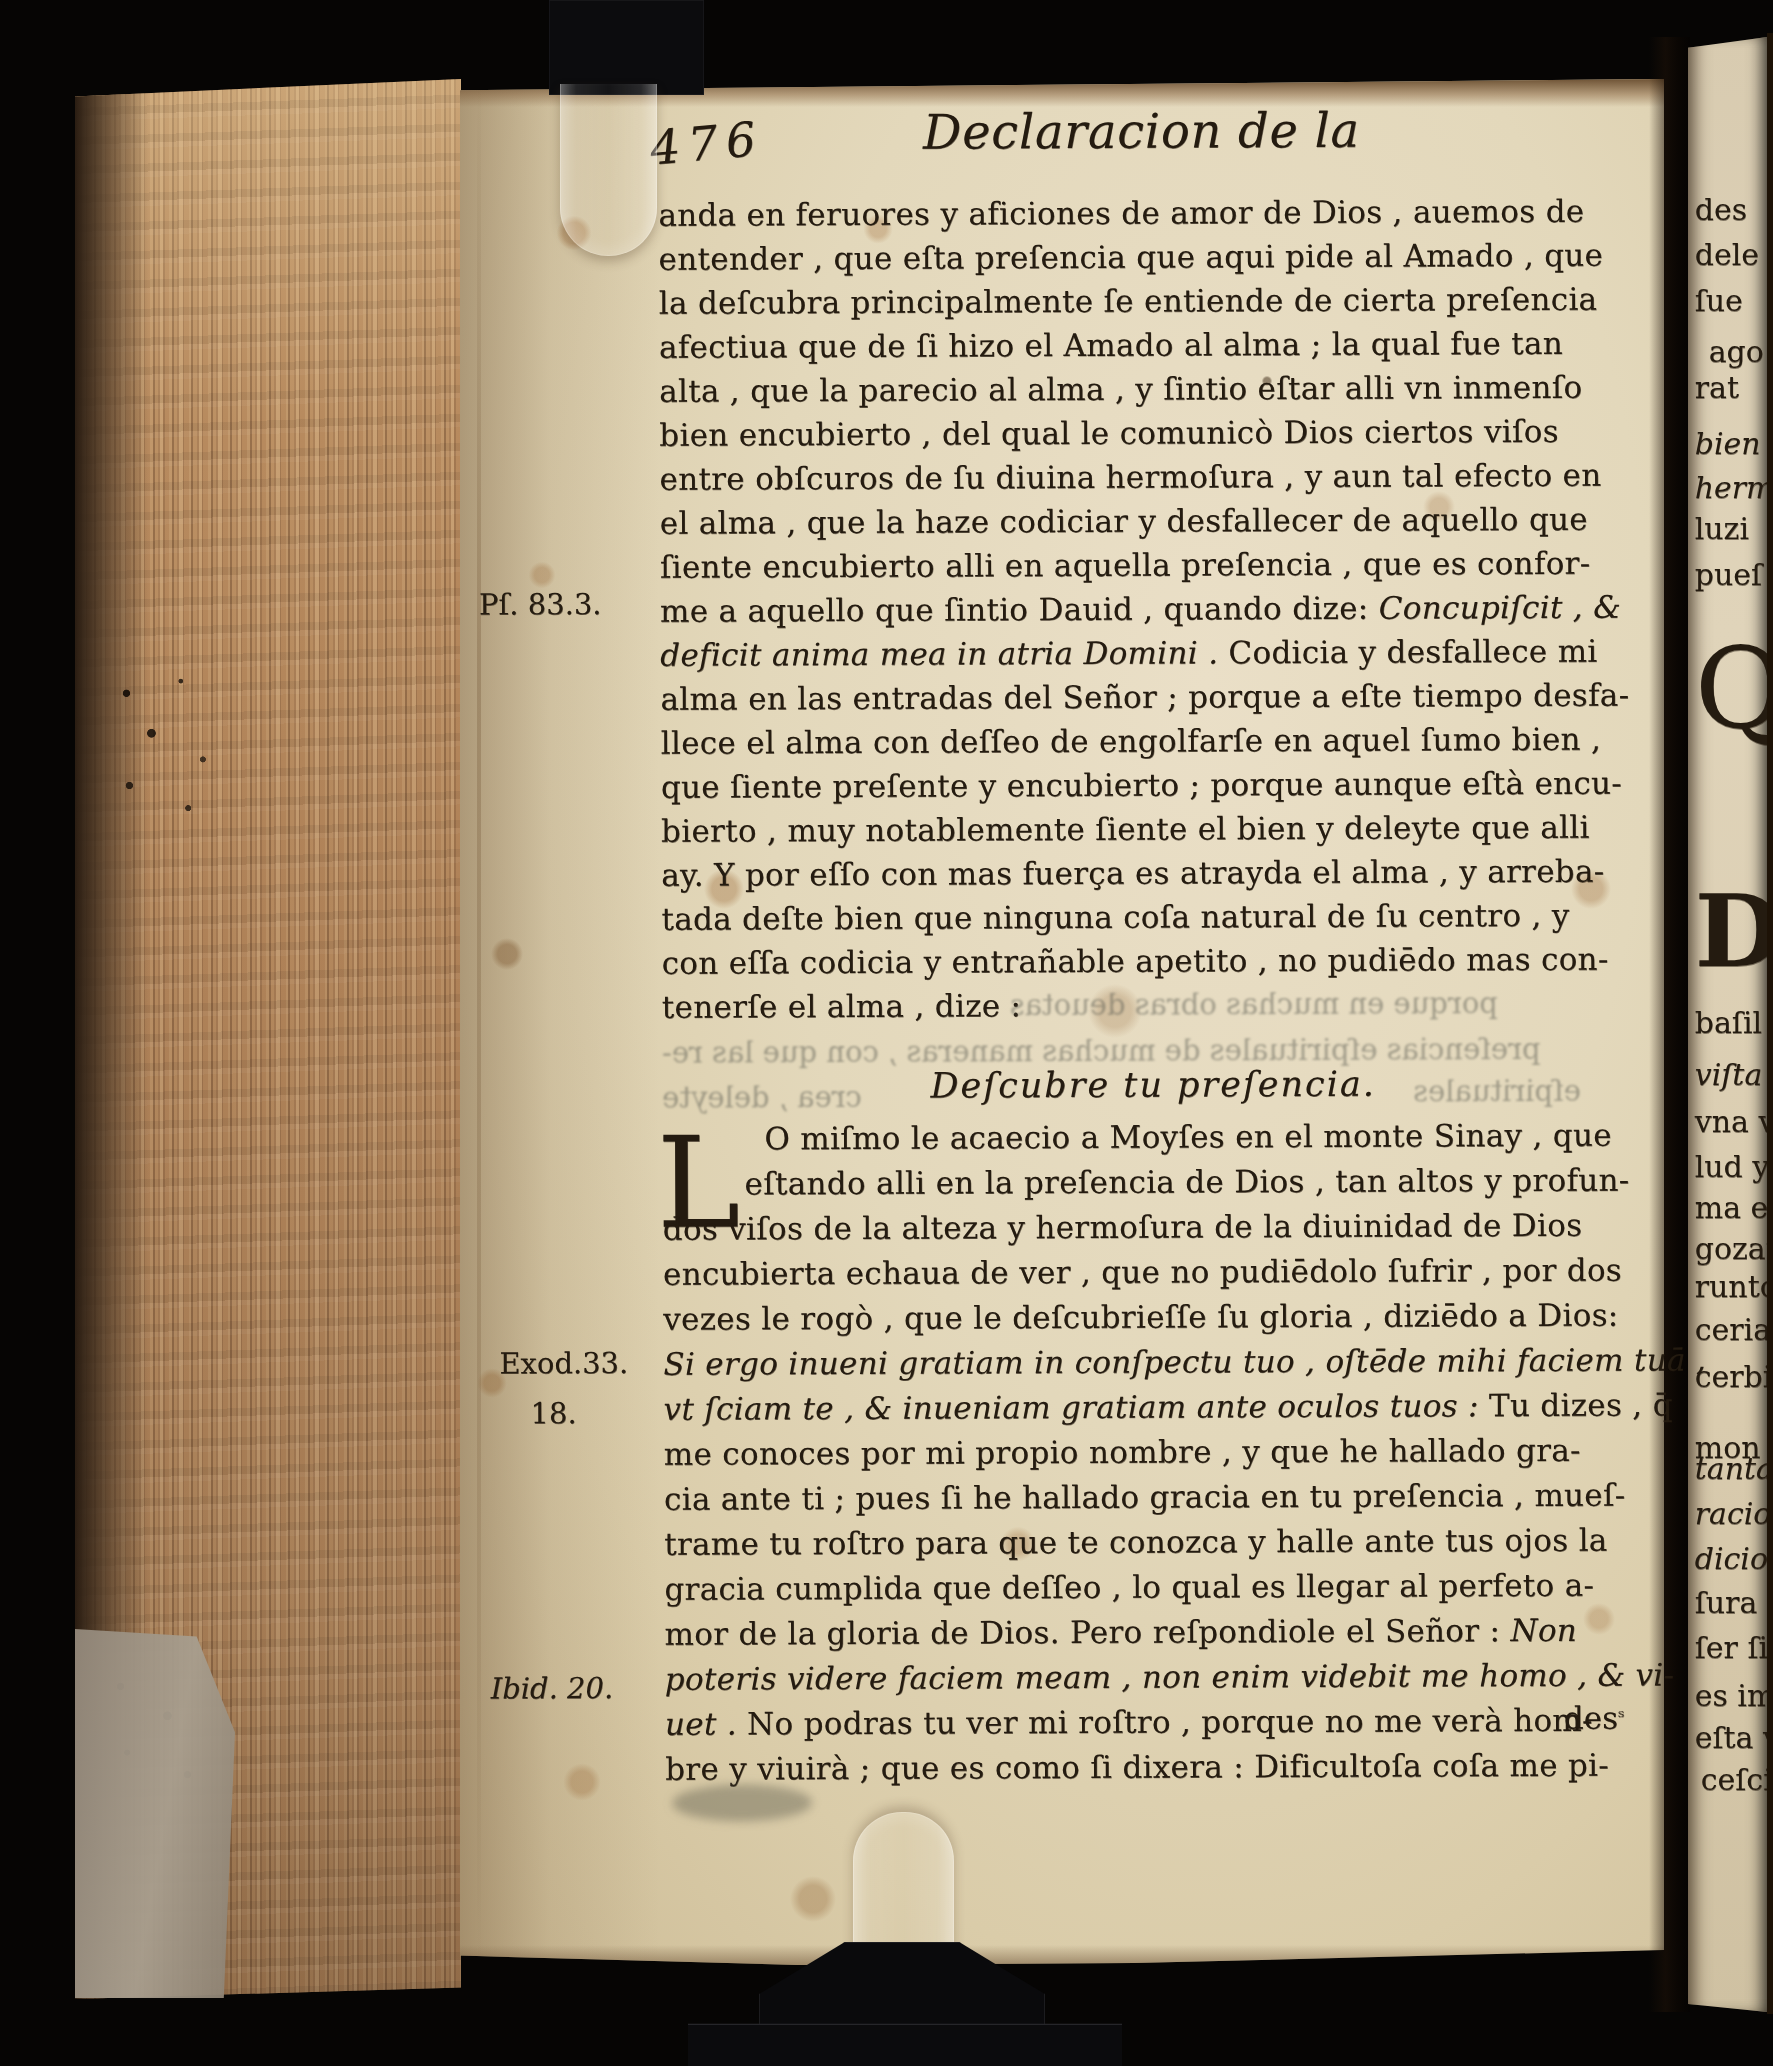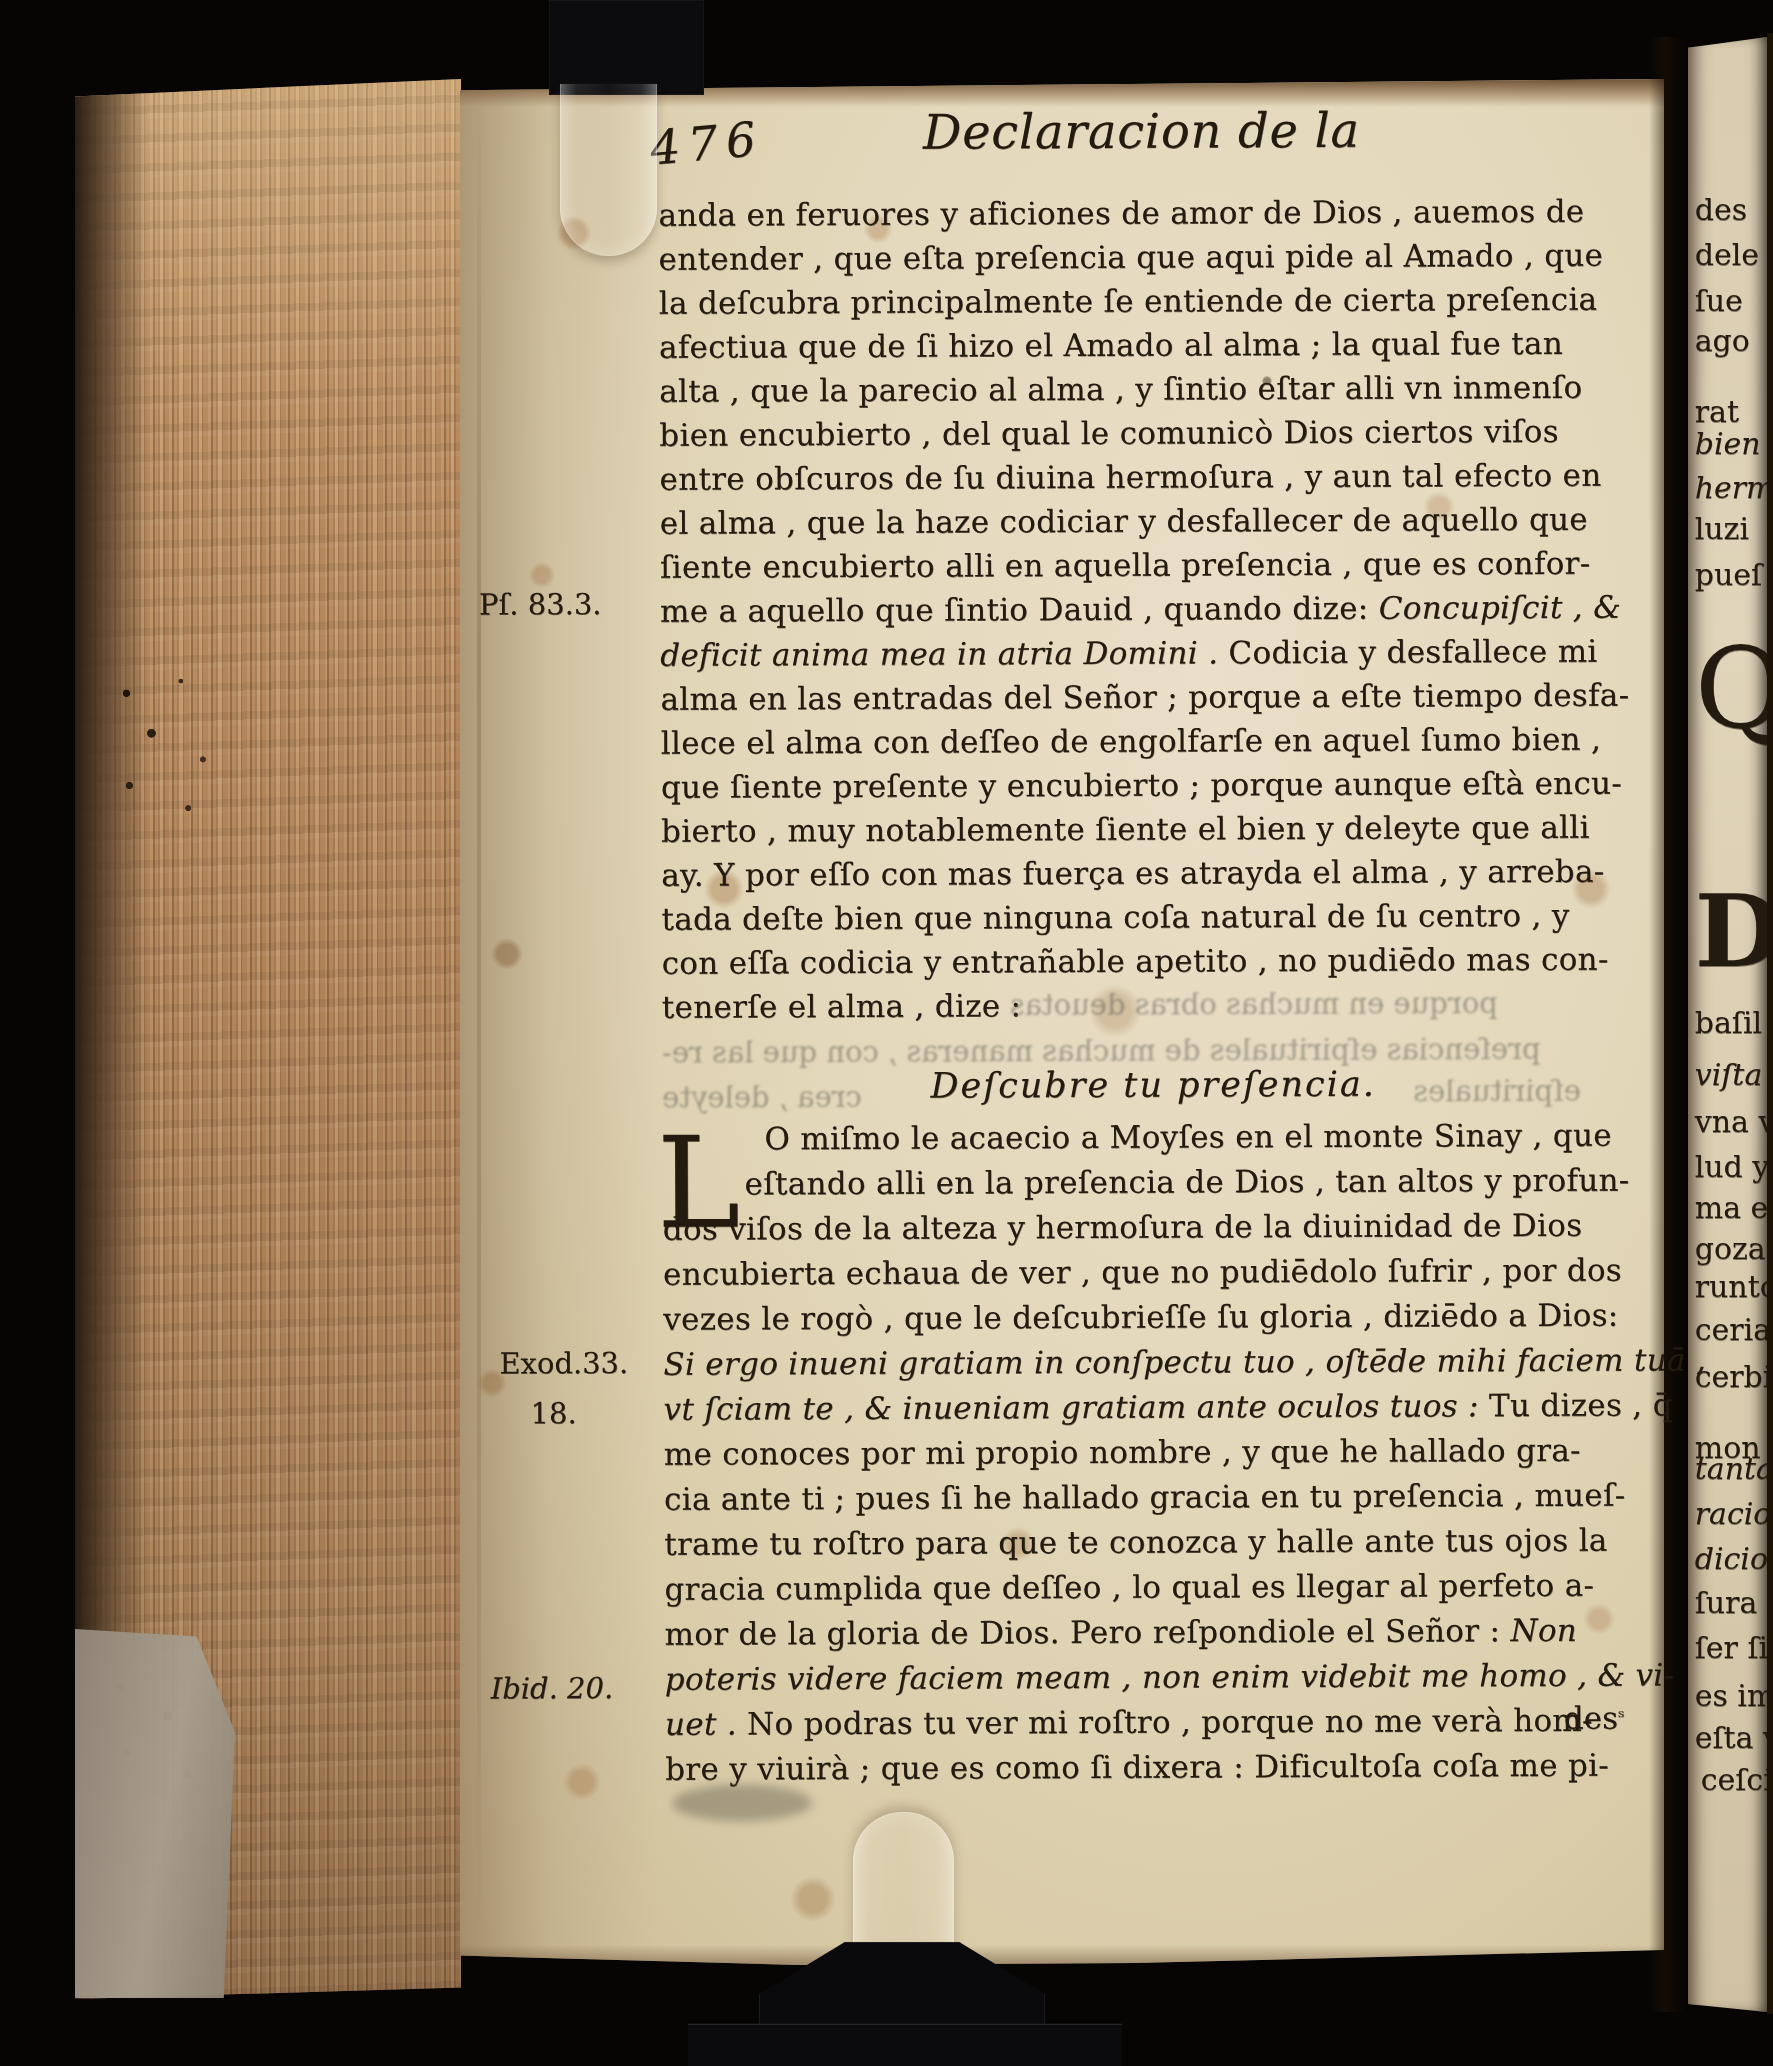"ago" div.frag { margin-left: none -> 14px; top: 286px -> 297px }
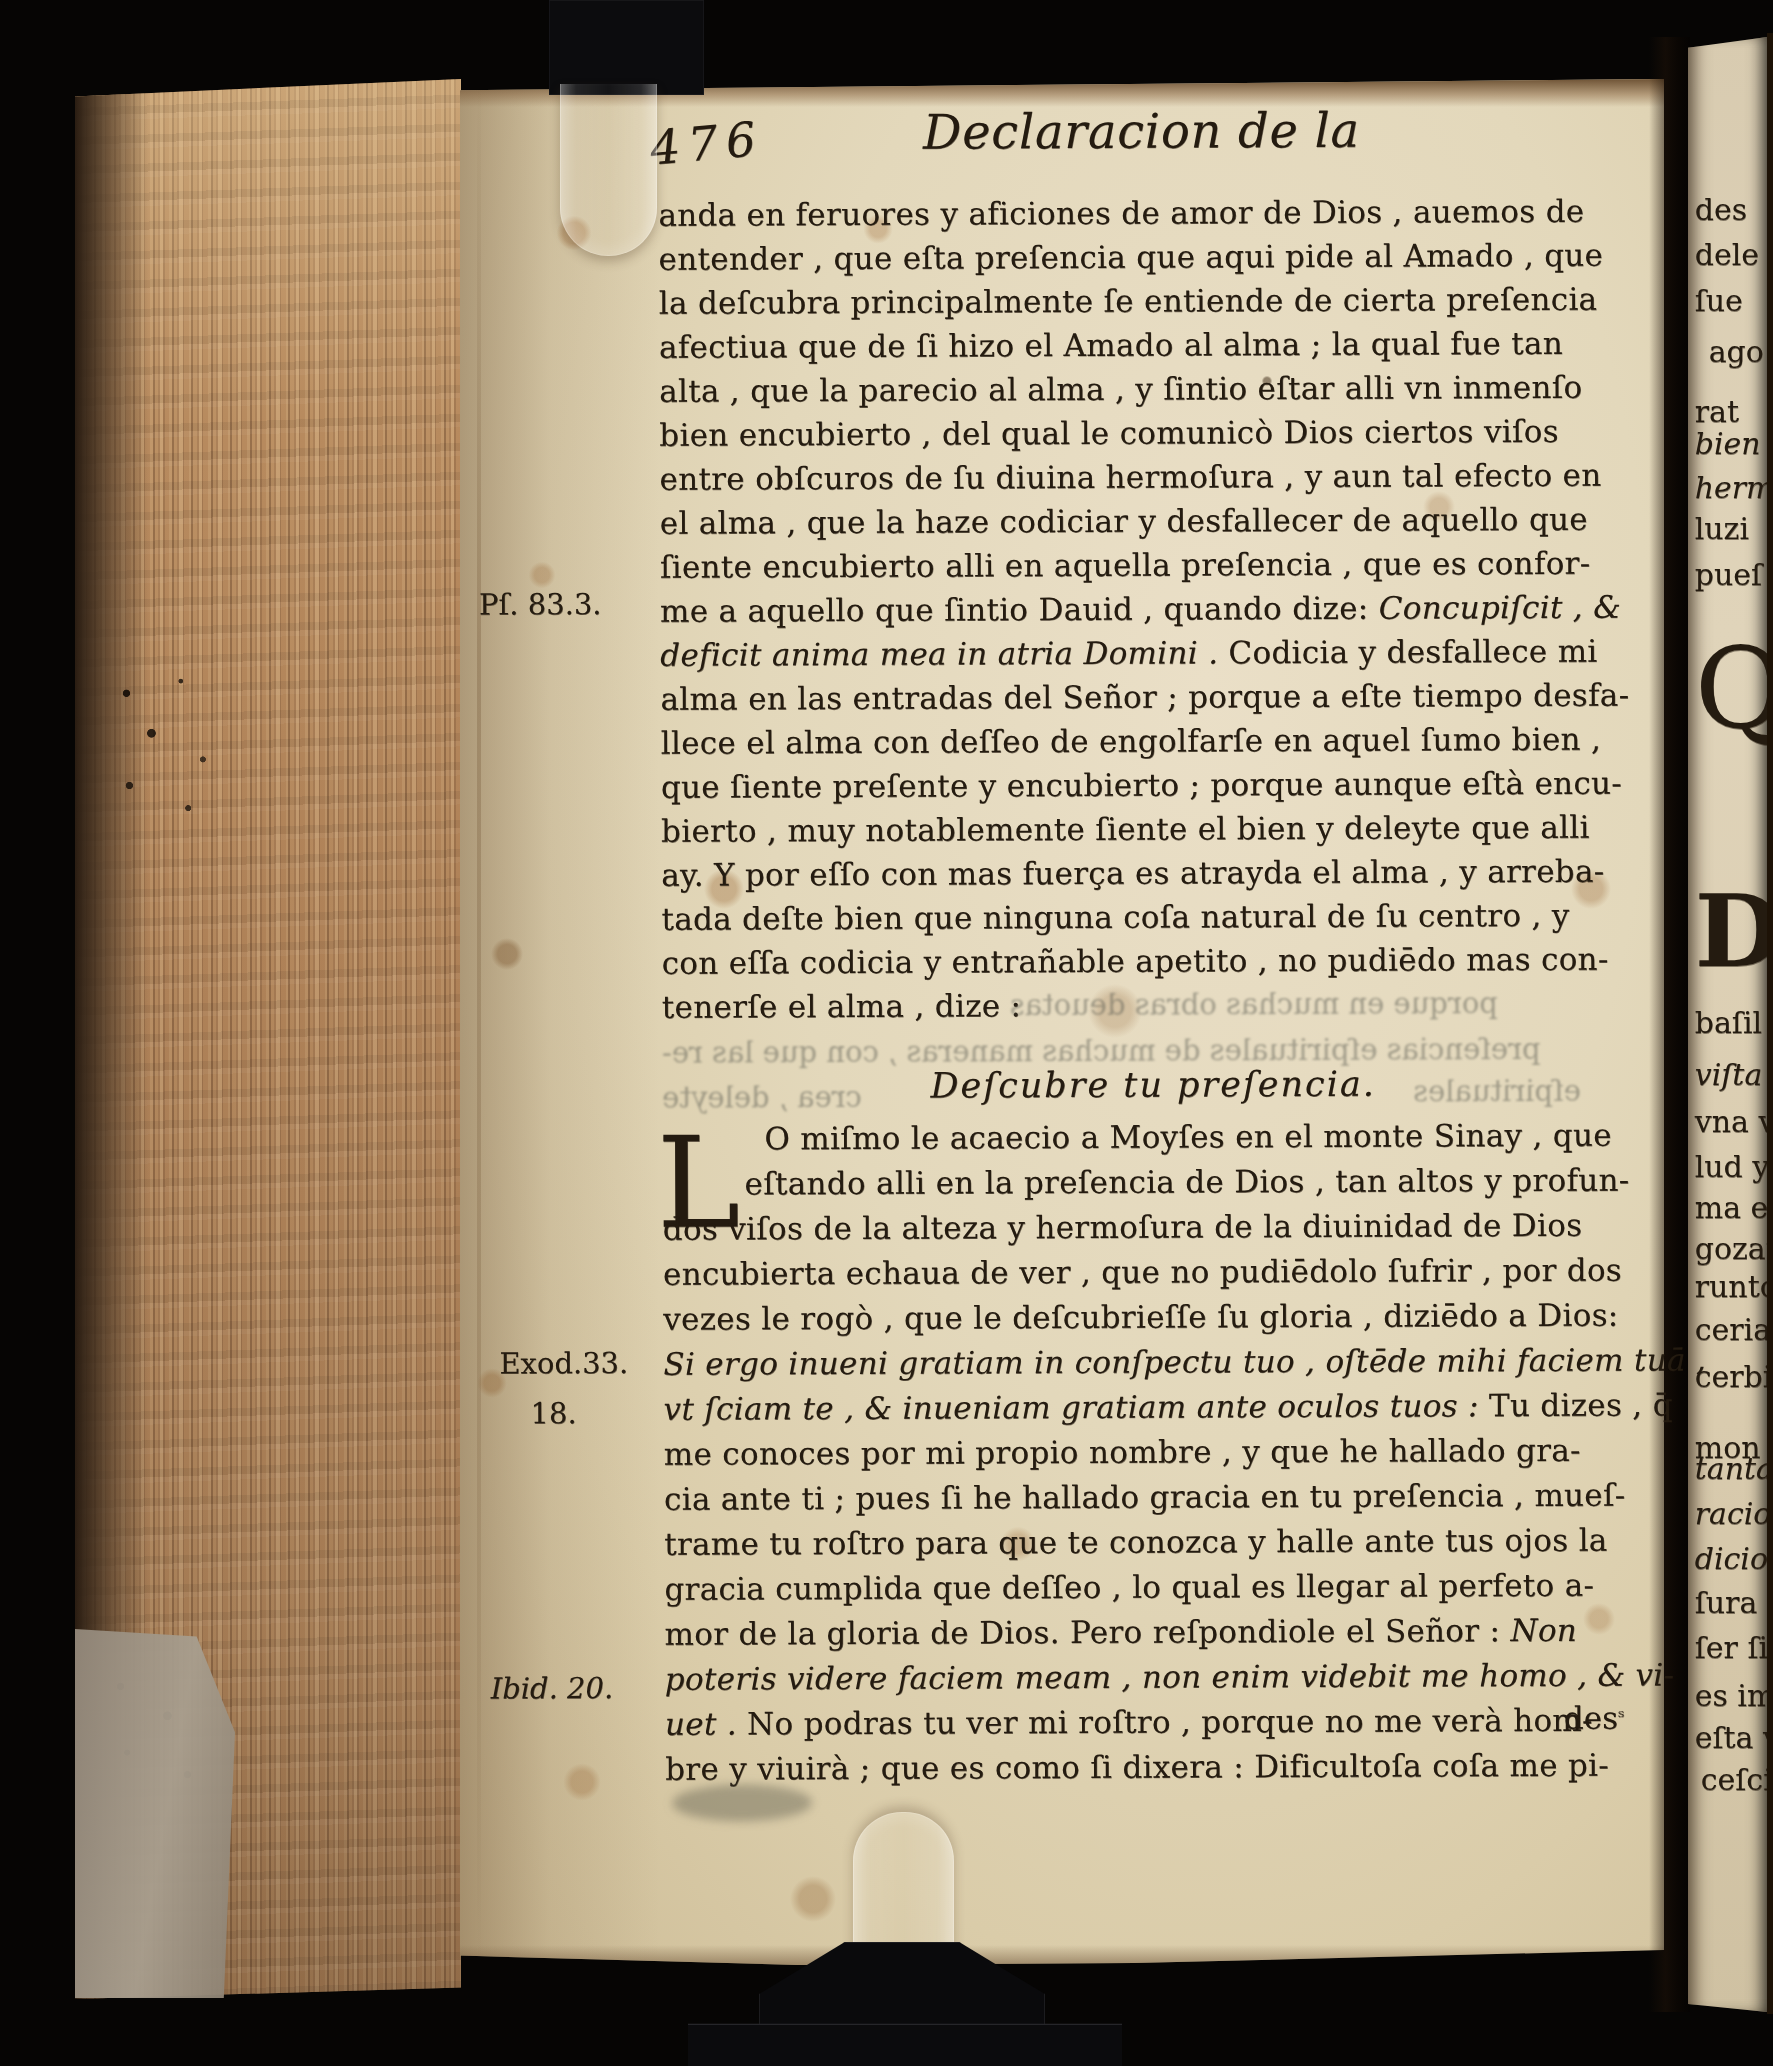"rat" div.frag { top: 357px -> 333px }
